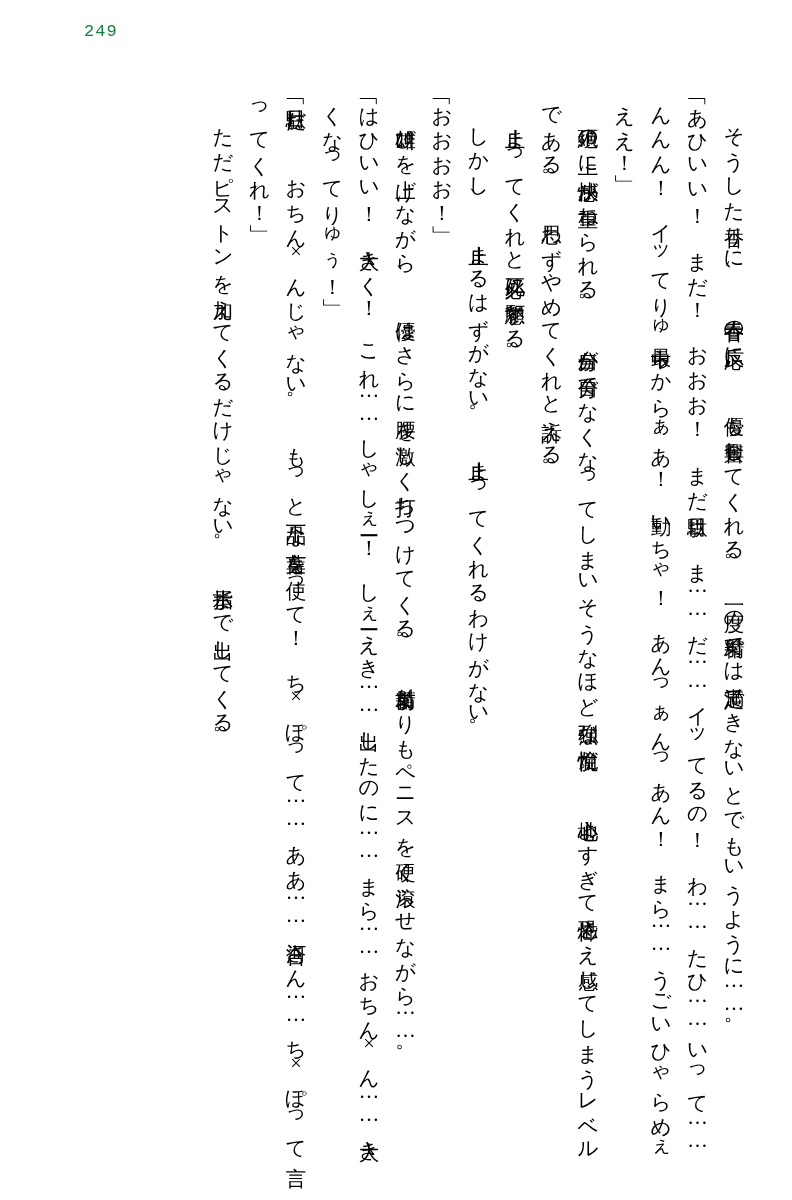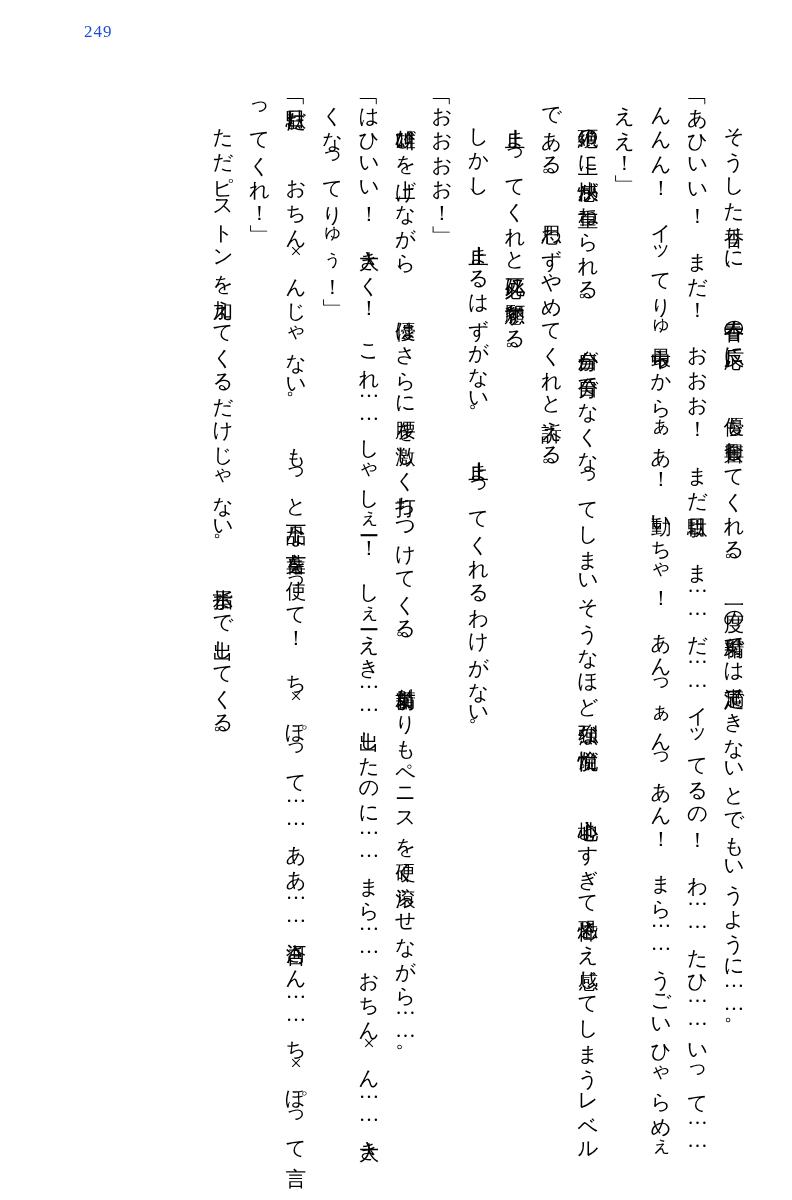"249" .page-number { color: #1d4ed8 -> #15803d; font-family: Liberation Serif, serif -> Liberation Mono, monospace }
